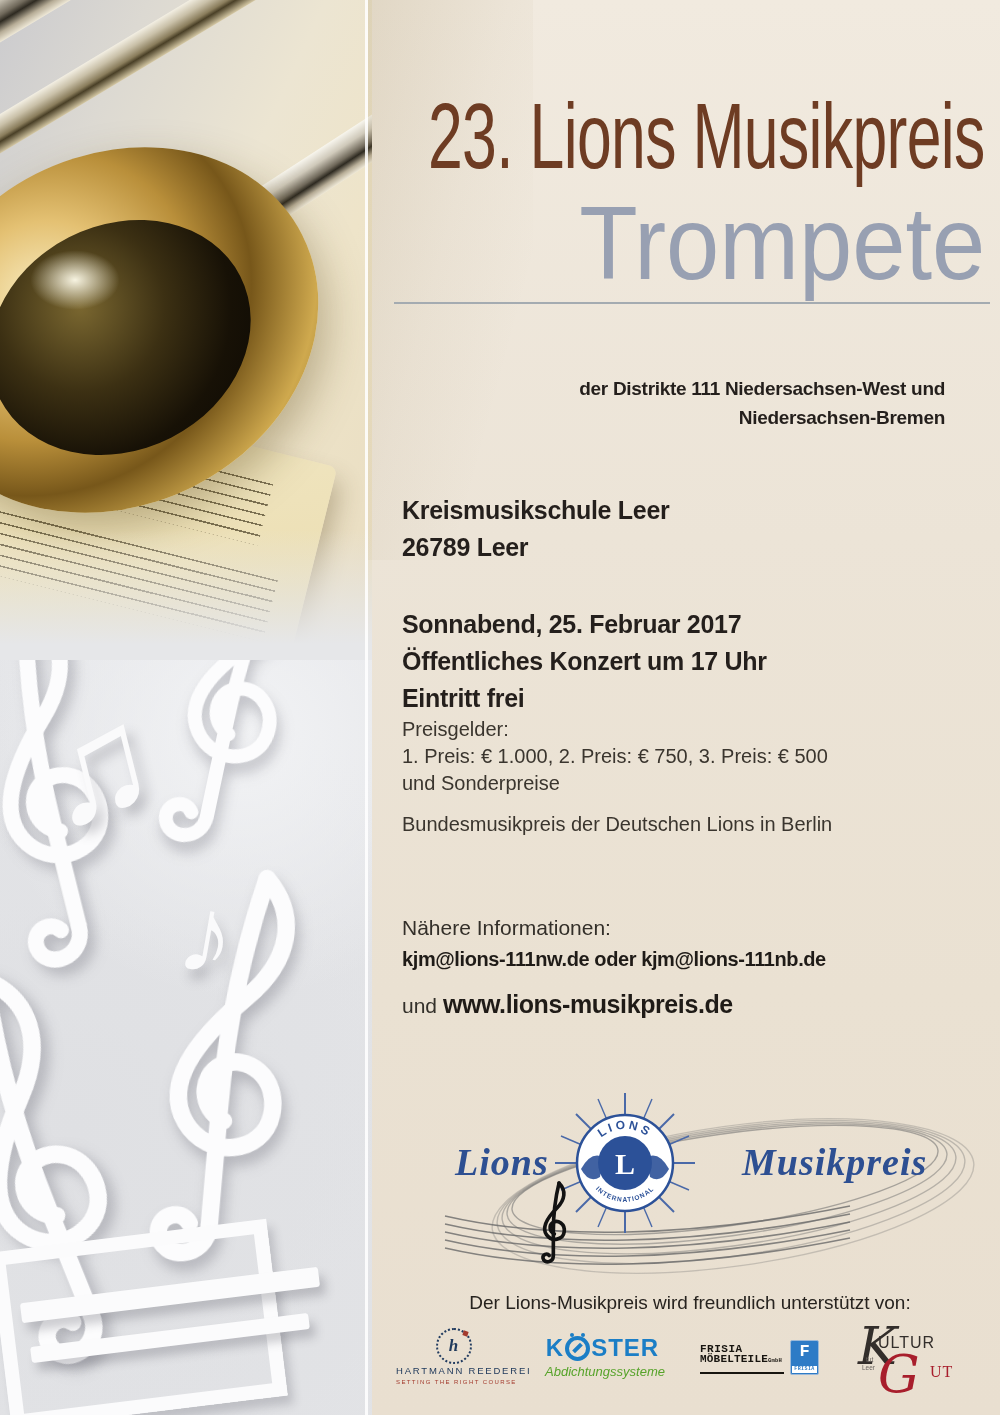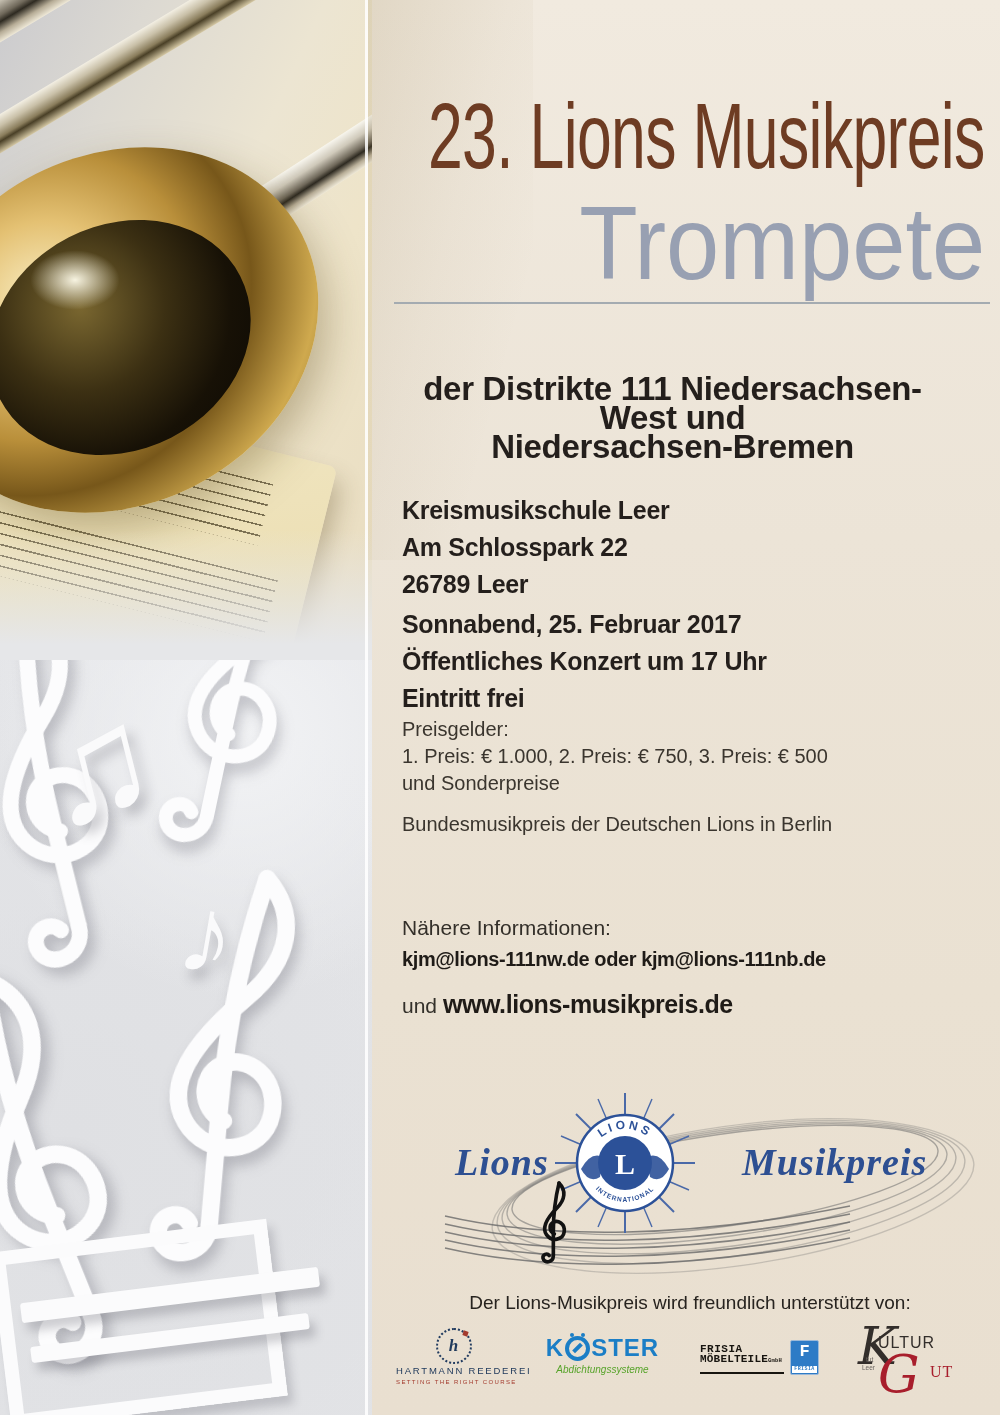"der Distrikte 111 Niedersachsen-West und" .districts { font-size: 33px -> 19px; text-align: center -> right }
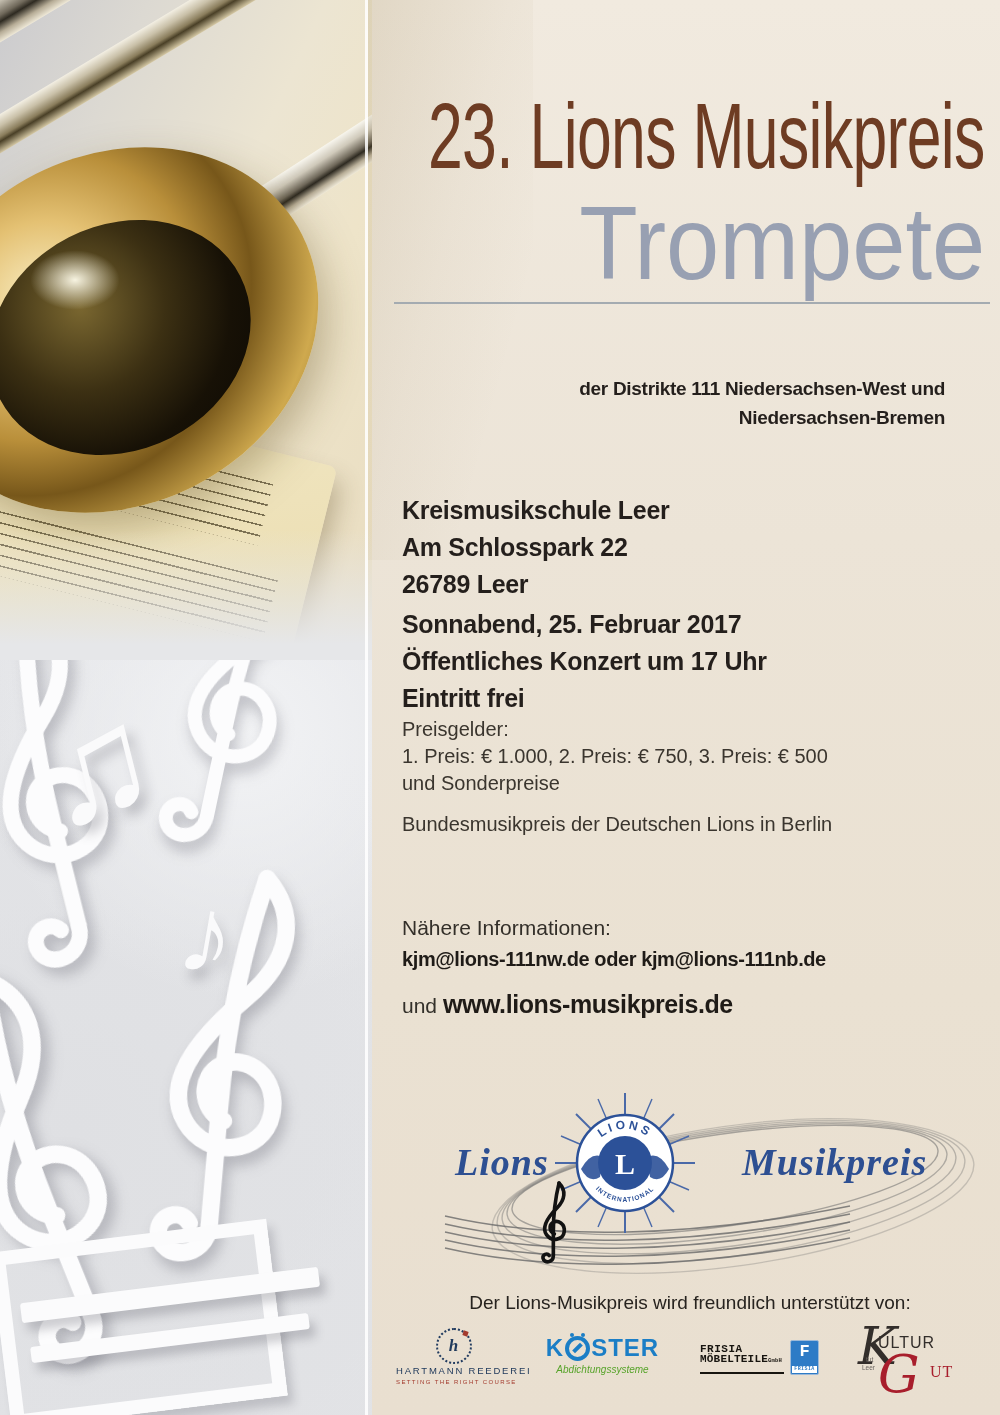"Am Schlosspark 22" div { html: <div>Am Schlosspark 22</div> -> none }
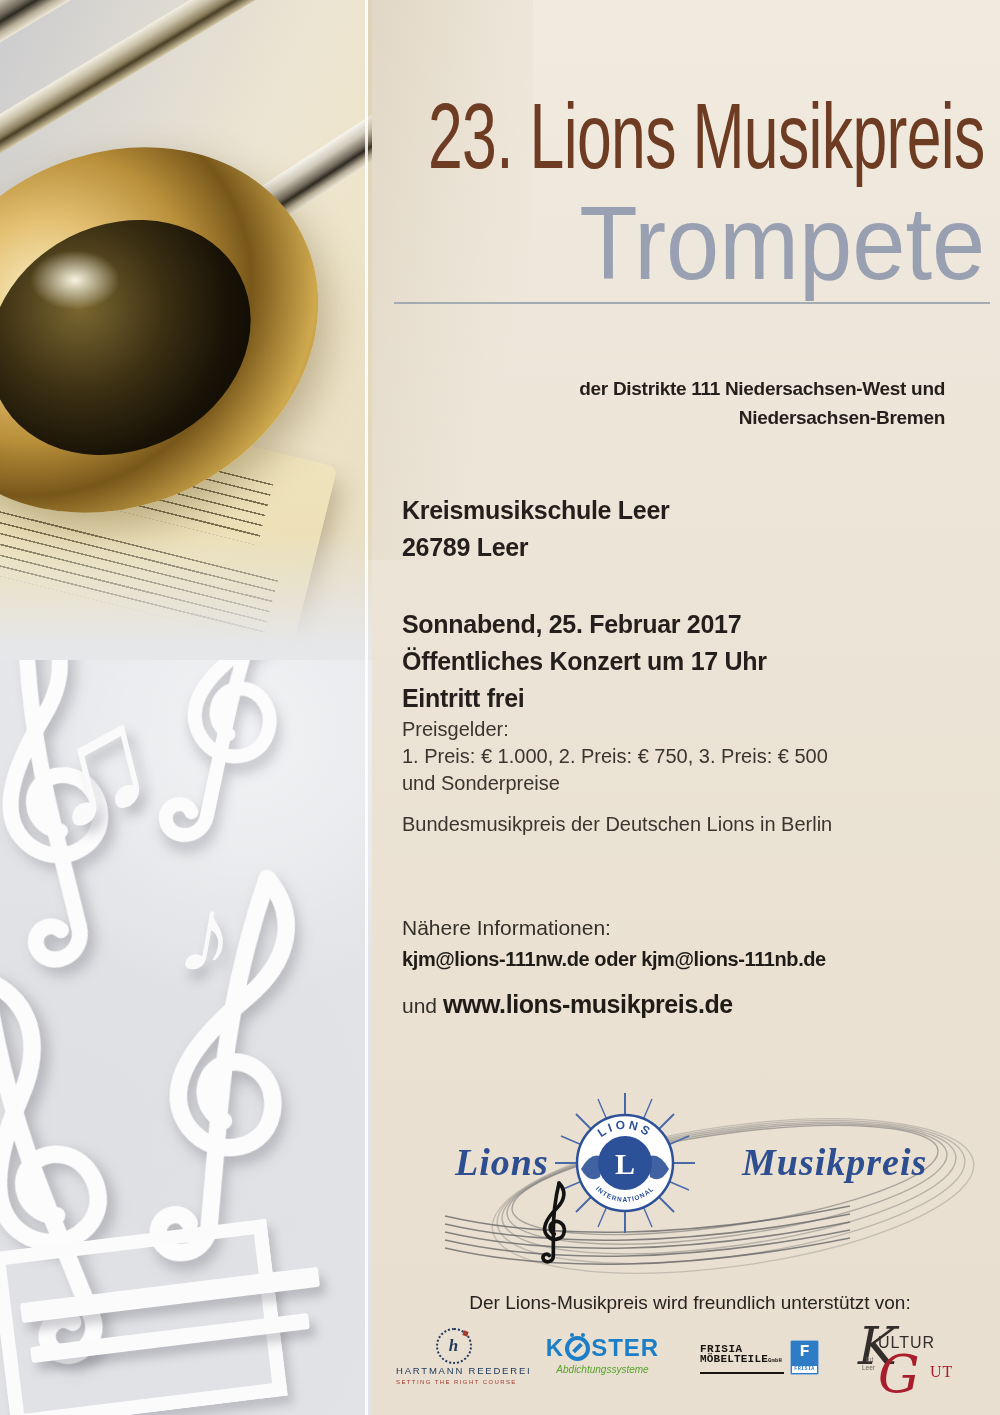"Abdichtungssysteme" .koester-sub { font-size: 10px -> 13px; text-align: none -> right }
